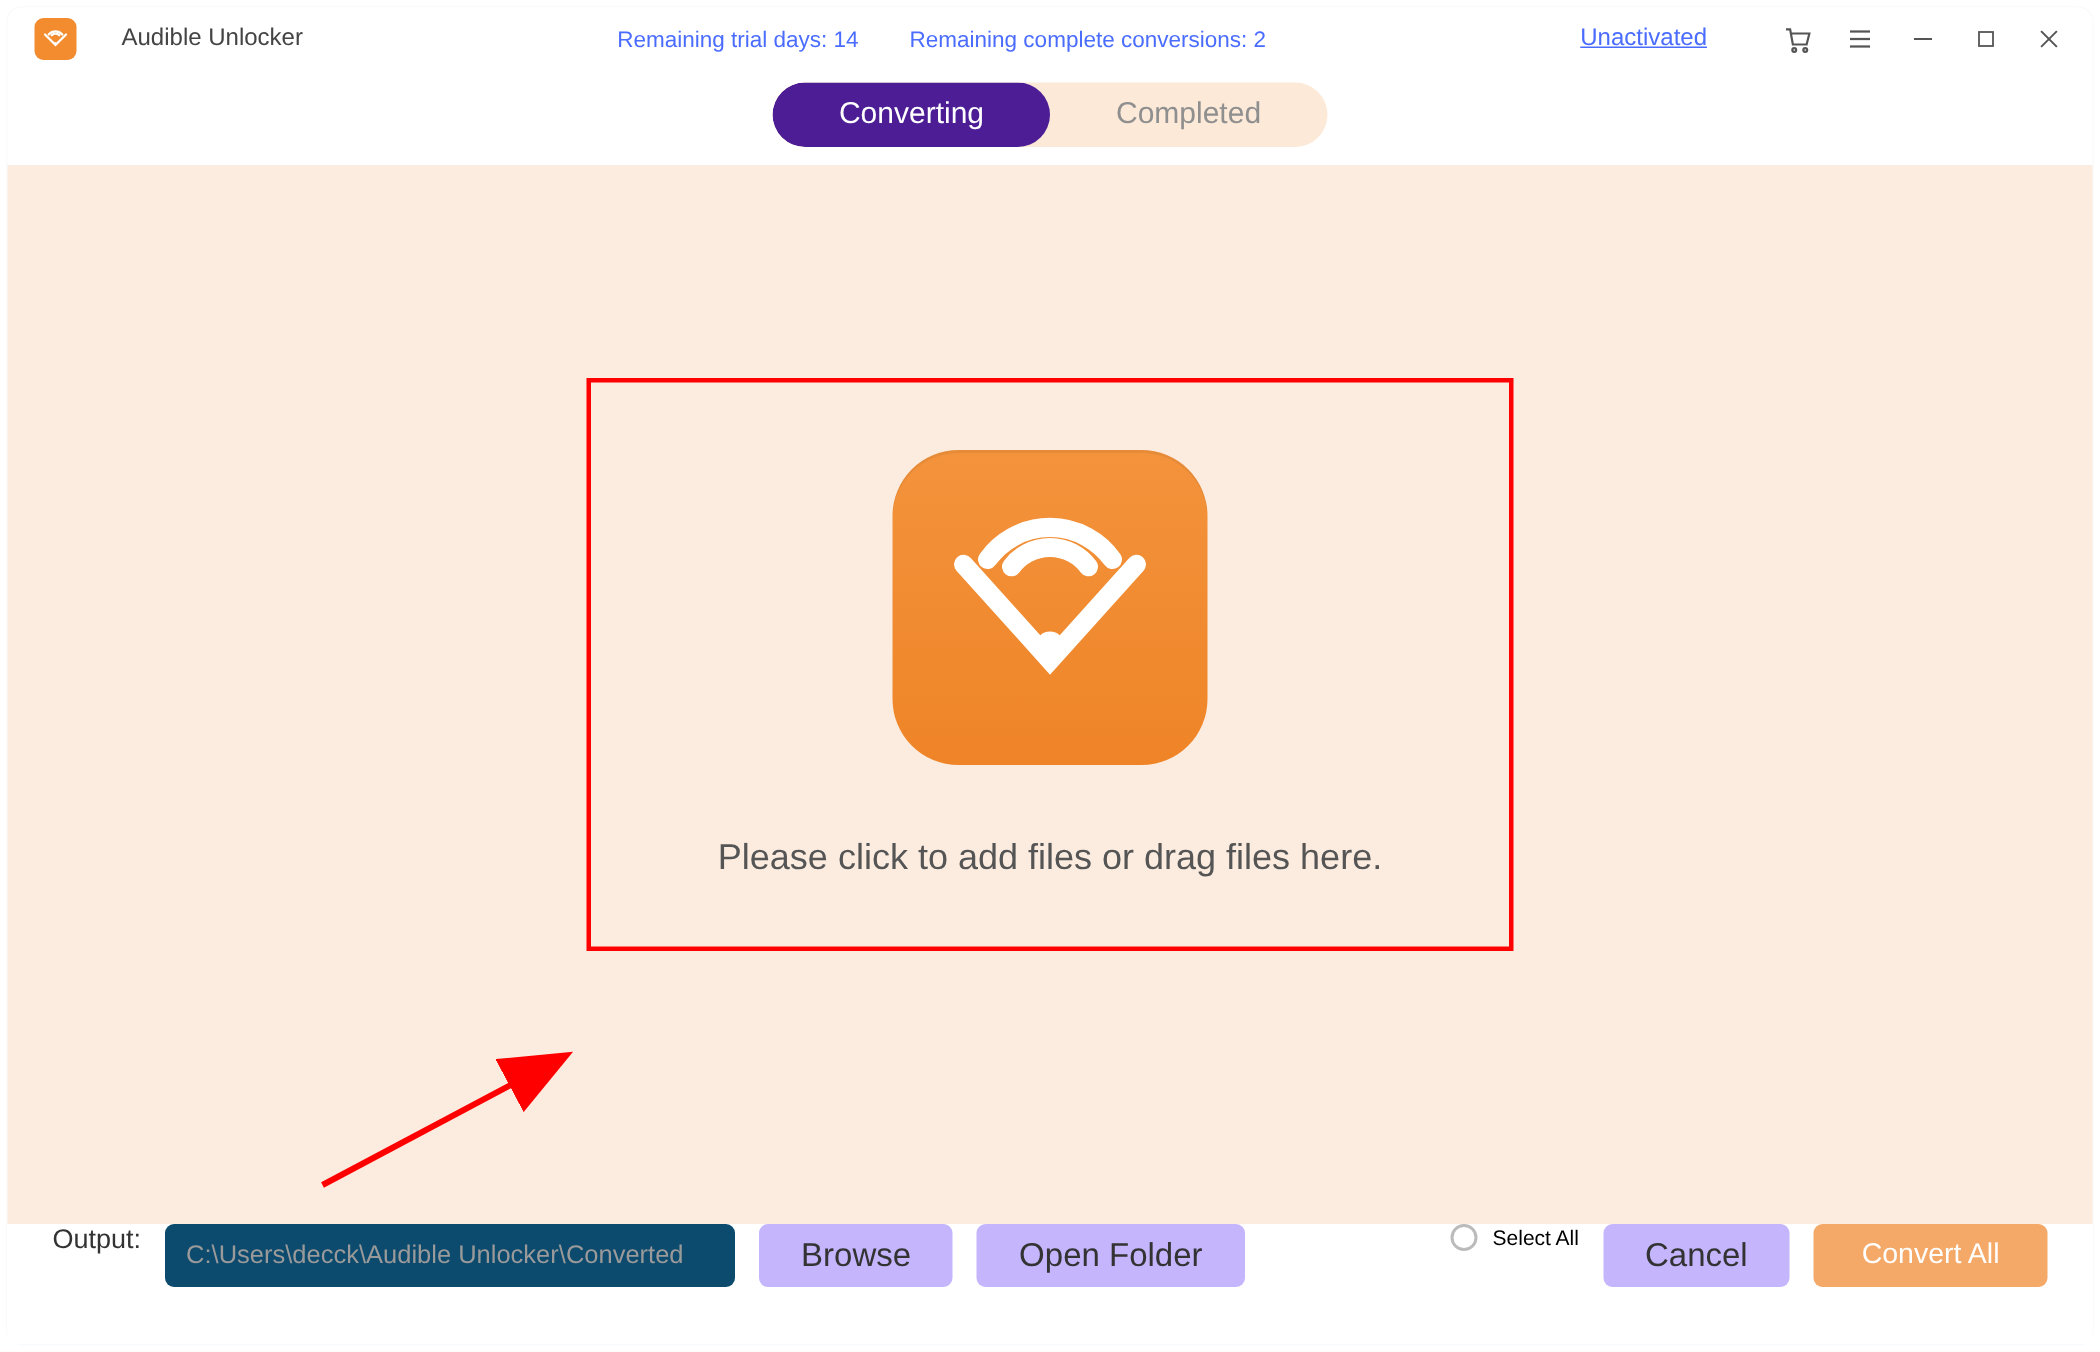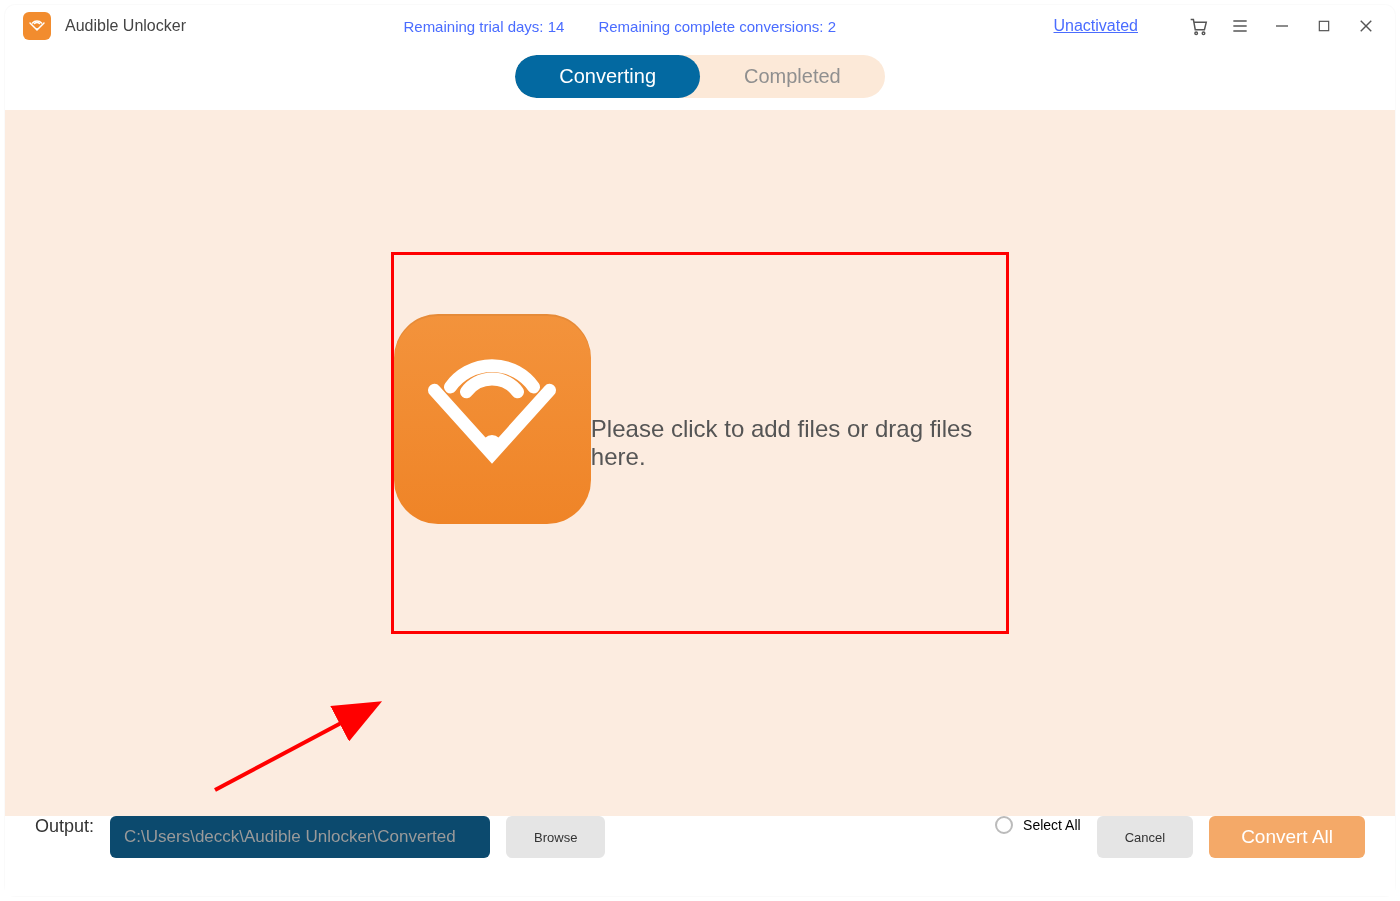"Audible Unlocker" .app-title { margin-left: 4px -> 20px }
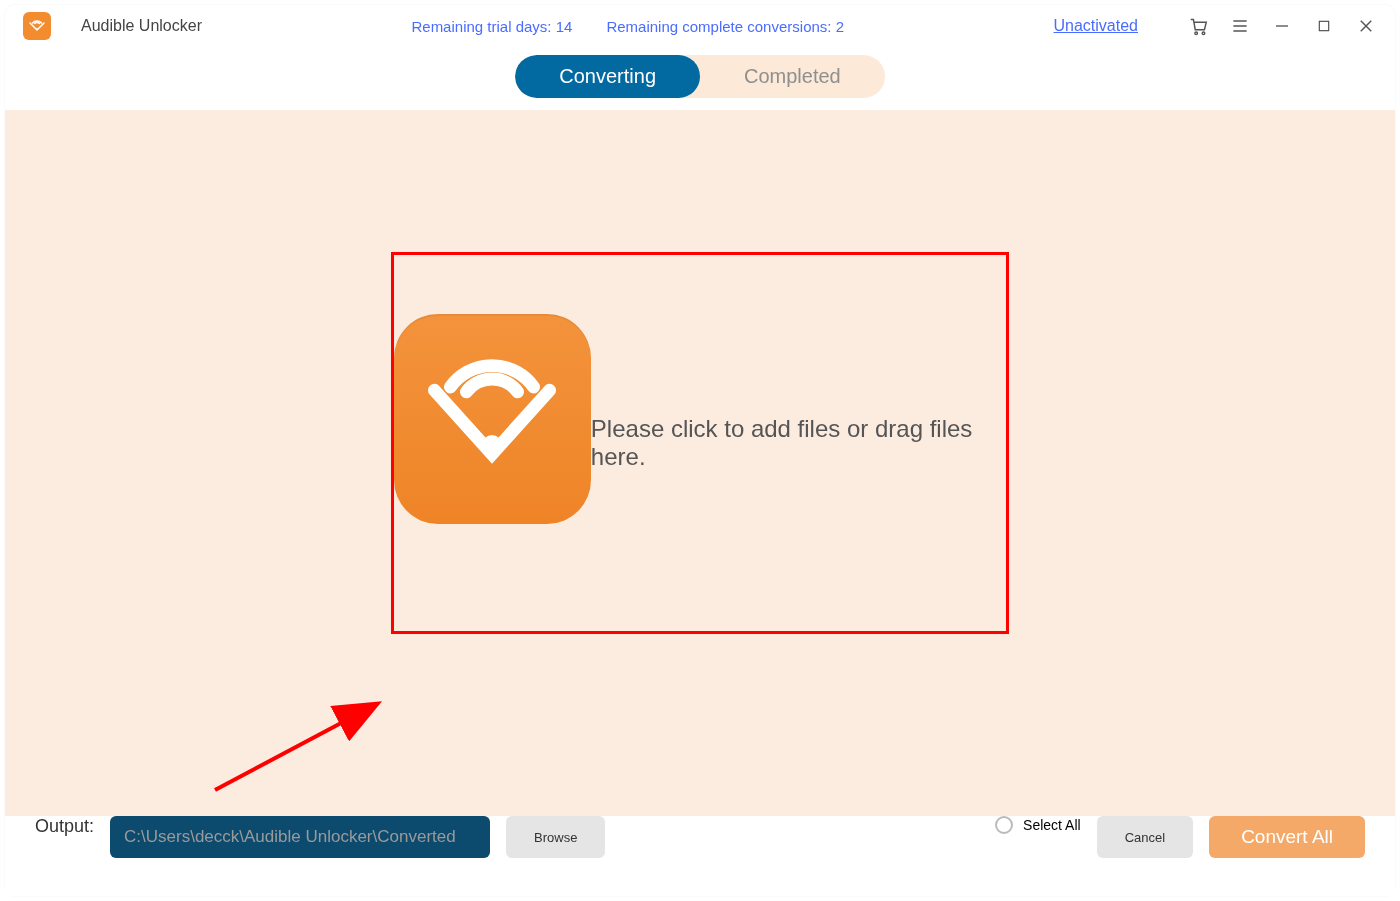"Converting" .tab.active { background: #0369a1 -> #4c1d95 }
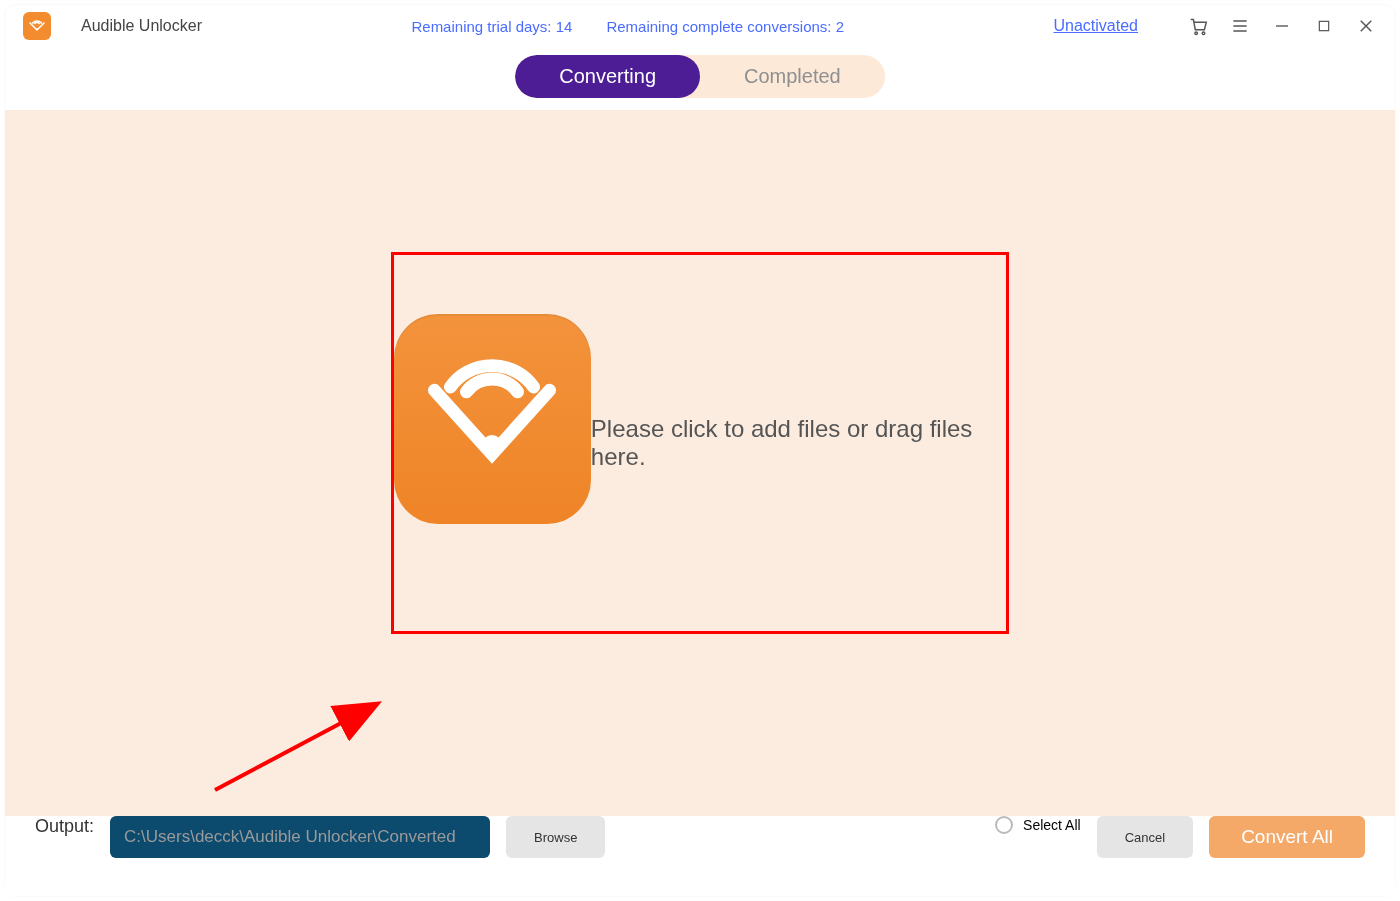"Please click to add files" .dropzone { flex-direction: none -> column }
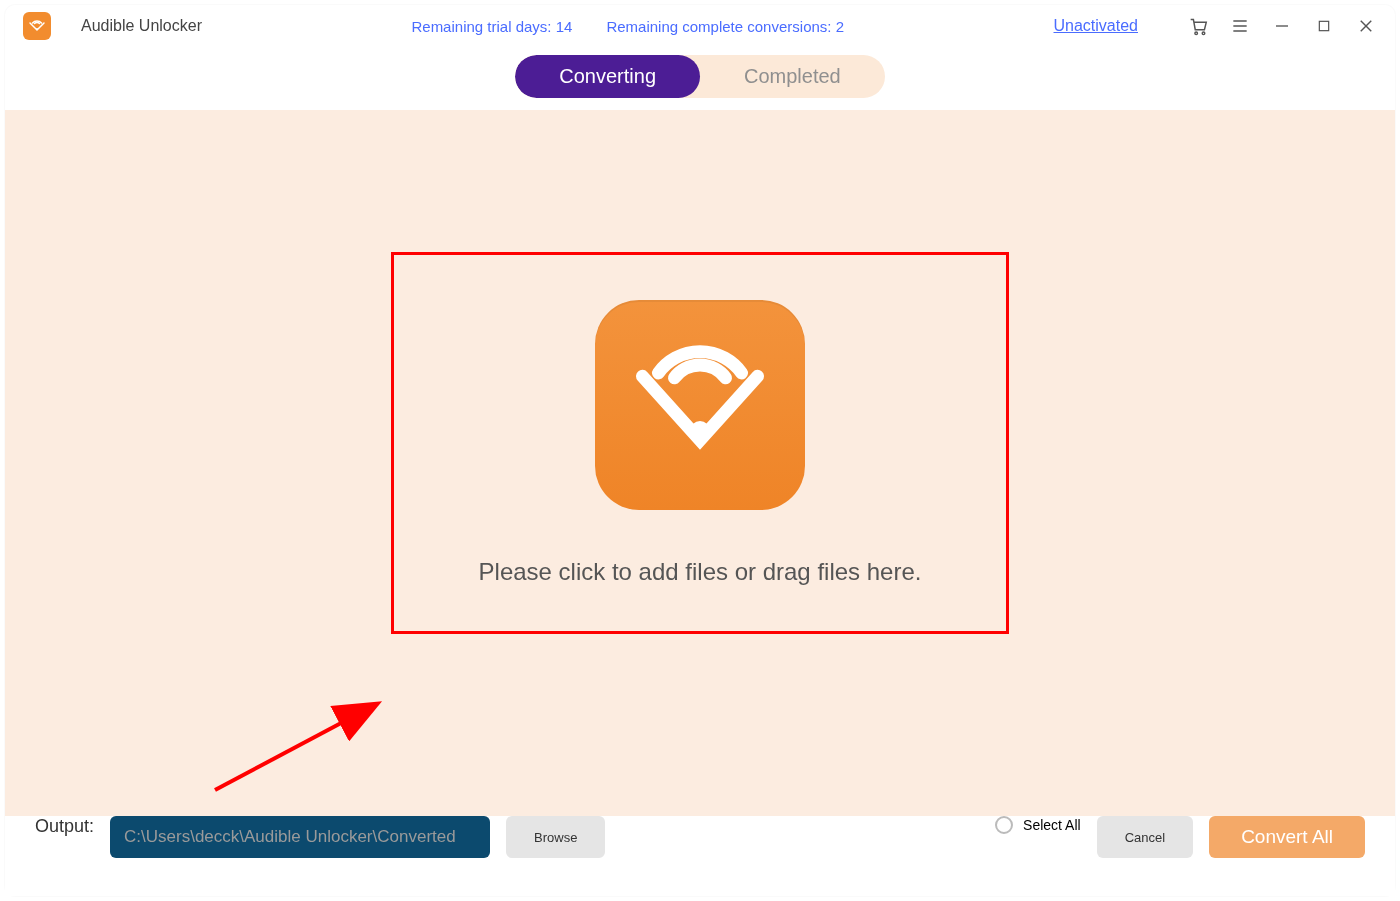"Browse" .btn { background: #e5e5e5 -> #c4b5fd; font-size: 13px -> 22px }
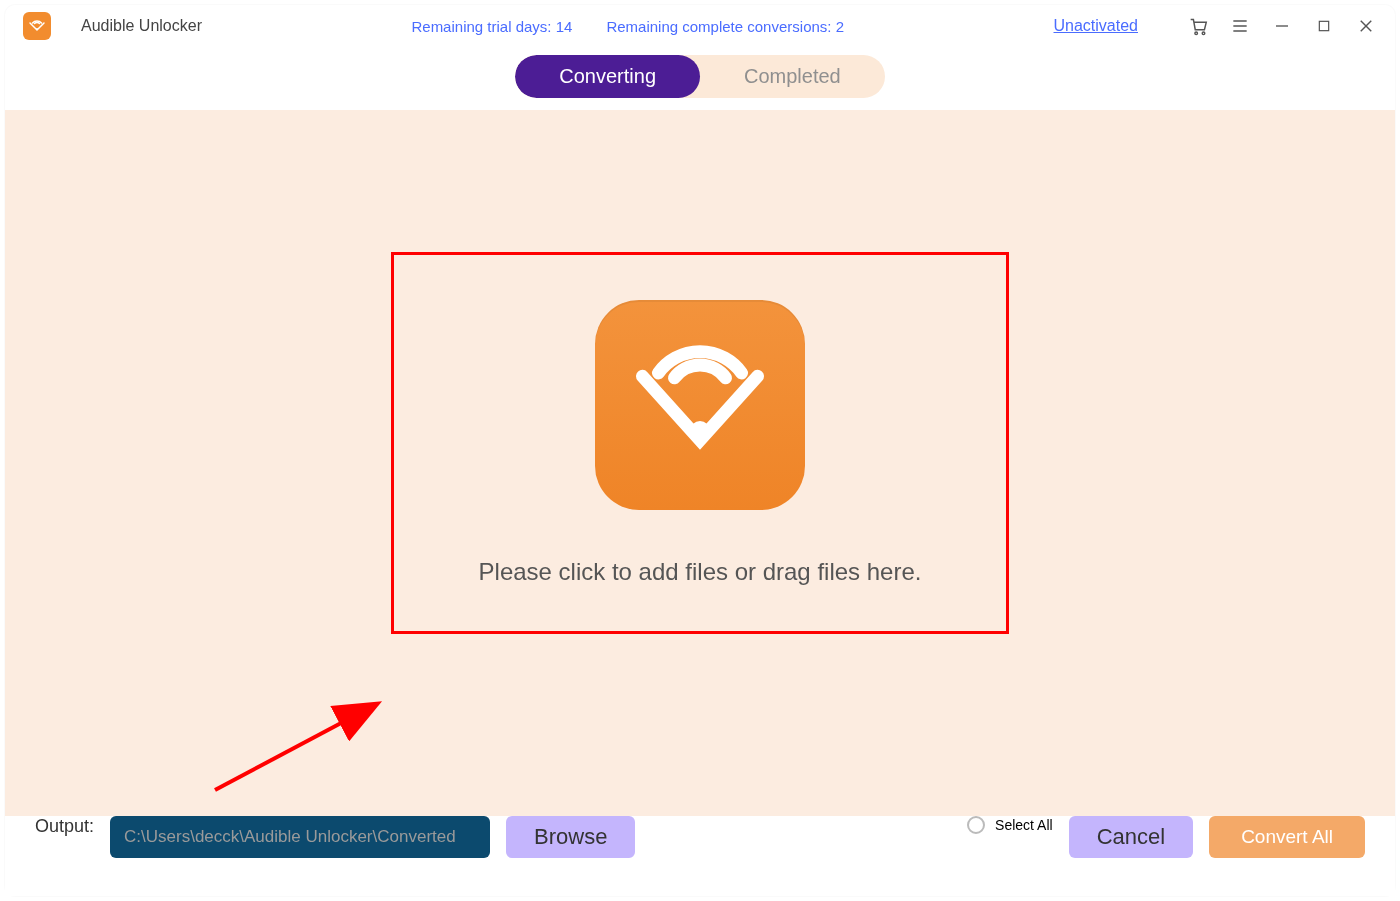"Open Folder" button.btn { html: none -> <button>Open Folder</button> }
